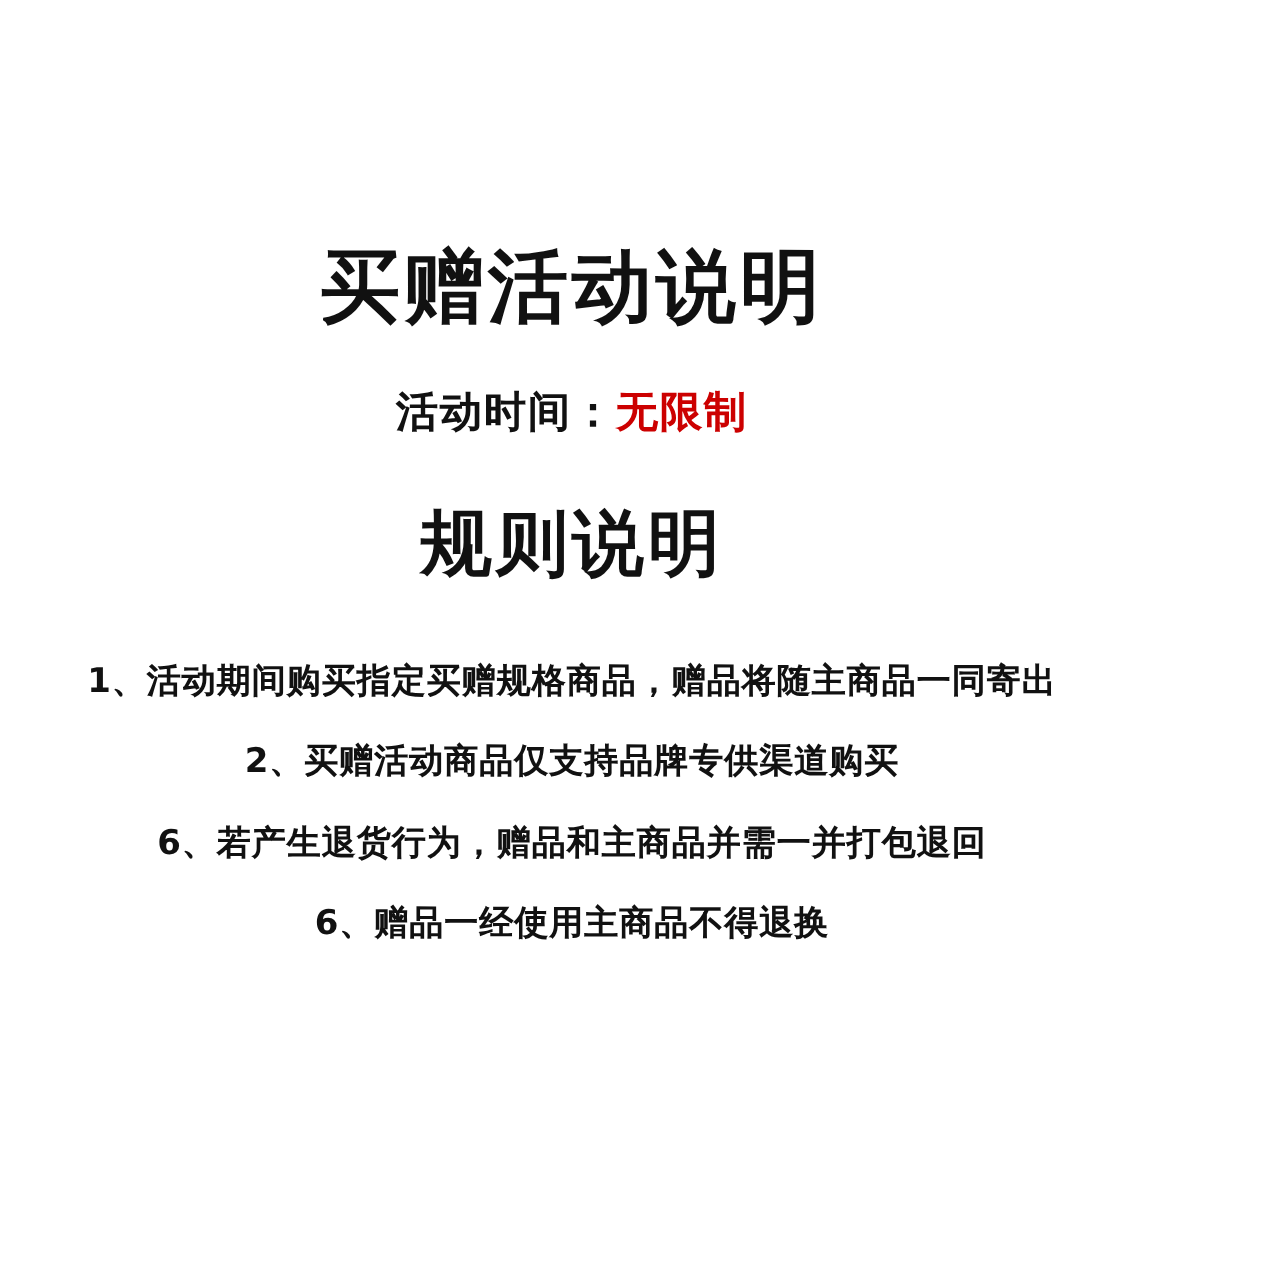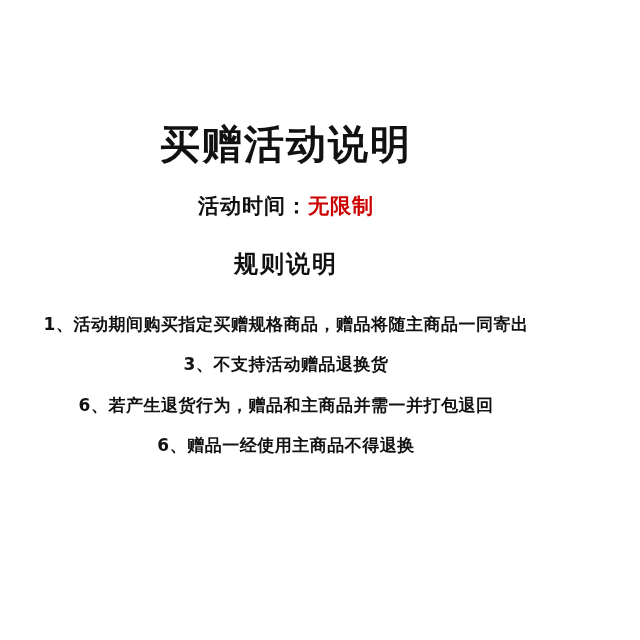"规则说明" .section-title { font-size: 24px -> 36px }
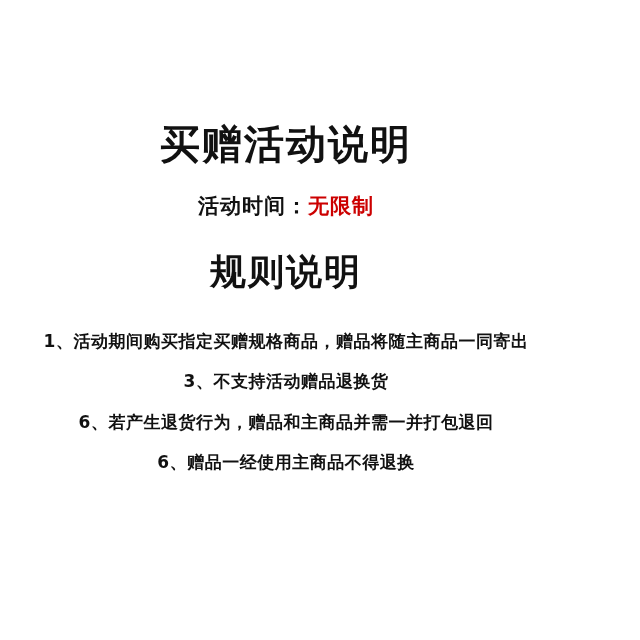"2、买赠活动商品仅支持品牌专供渠道购买" div.rule-item { html: none -> <div>2、买赠活动商品仅支持品牌专供渠道购买</div> }
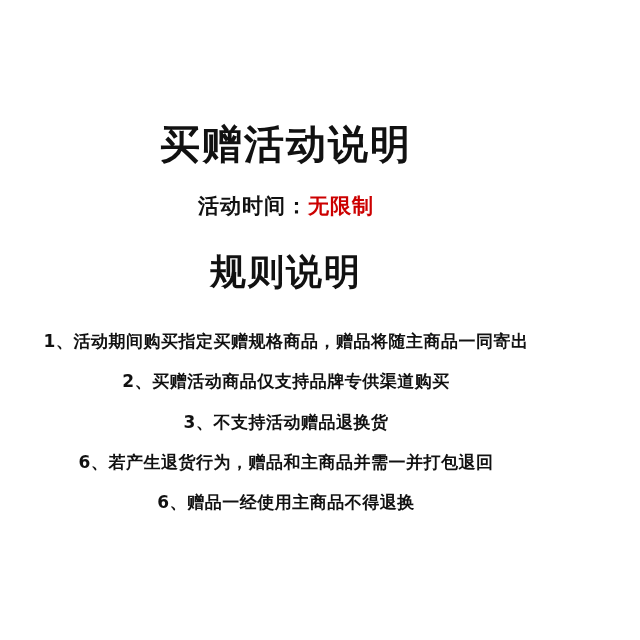"3、不支持活动赠品退换货" div.rule-item { html: <div>3、不支持活动赠品退换货</div> -> none }
